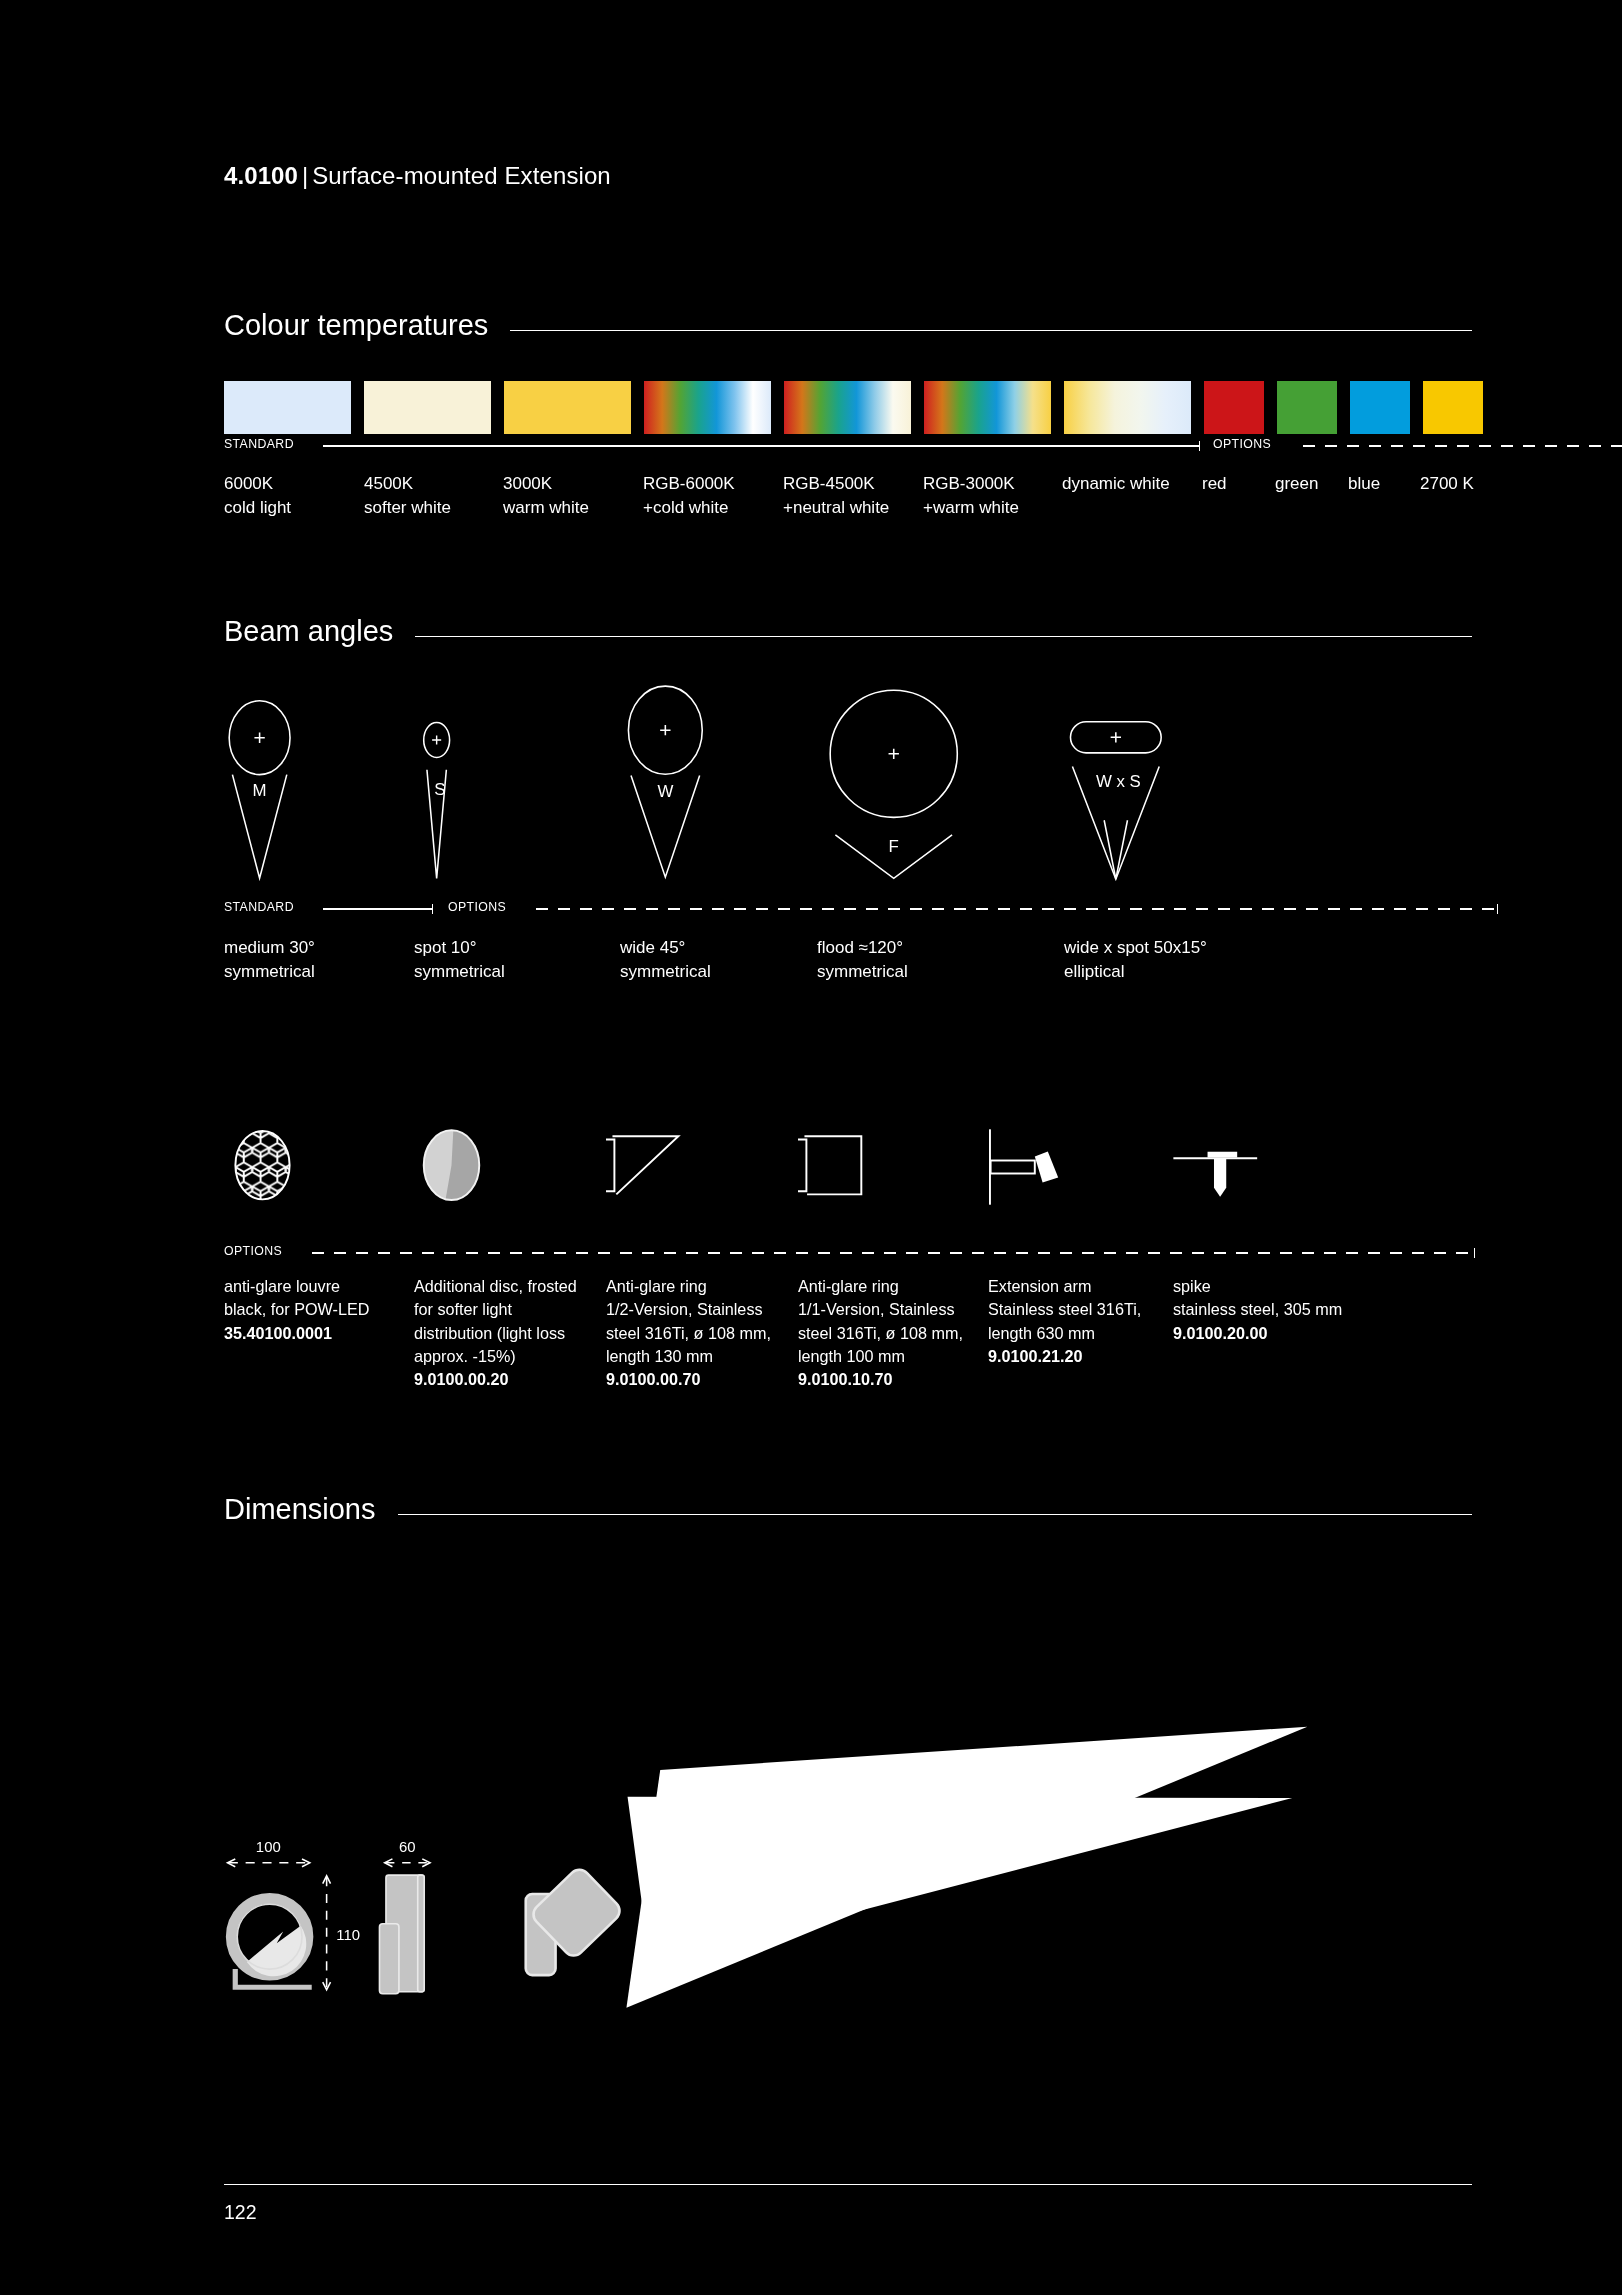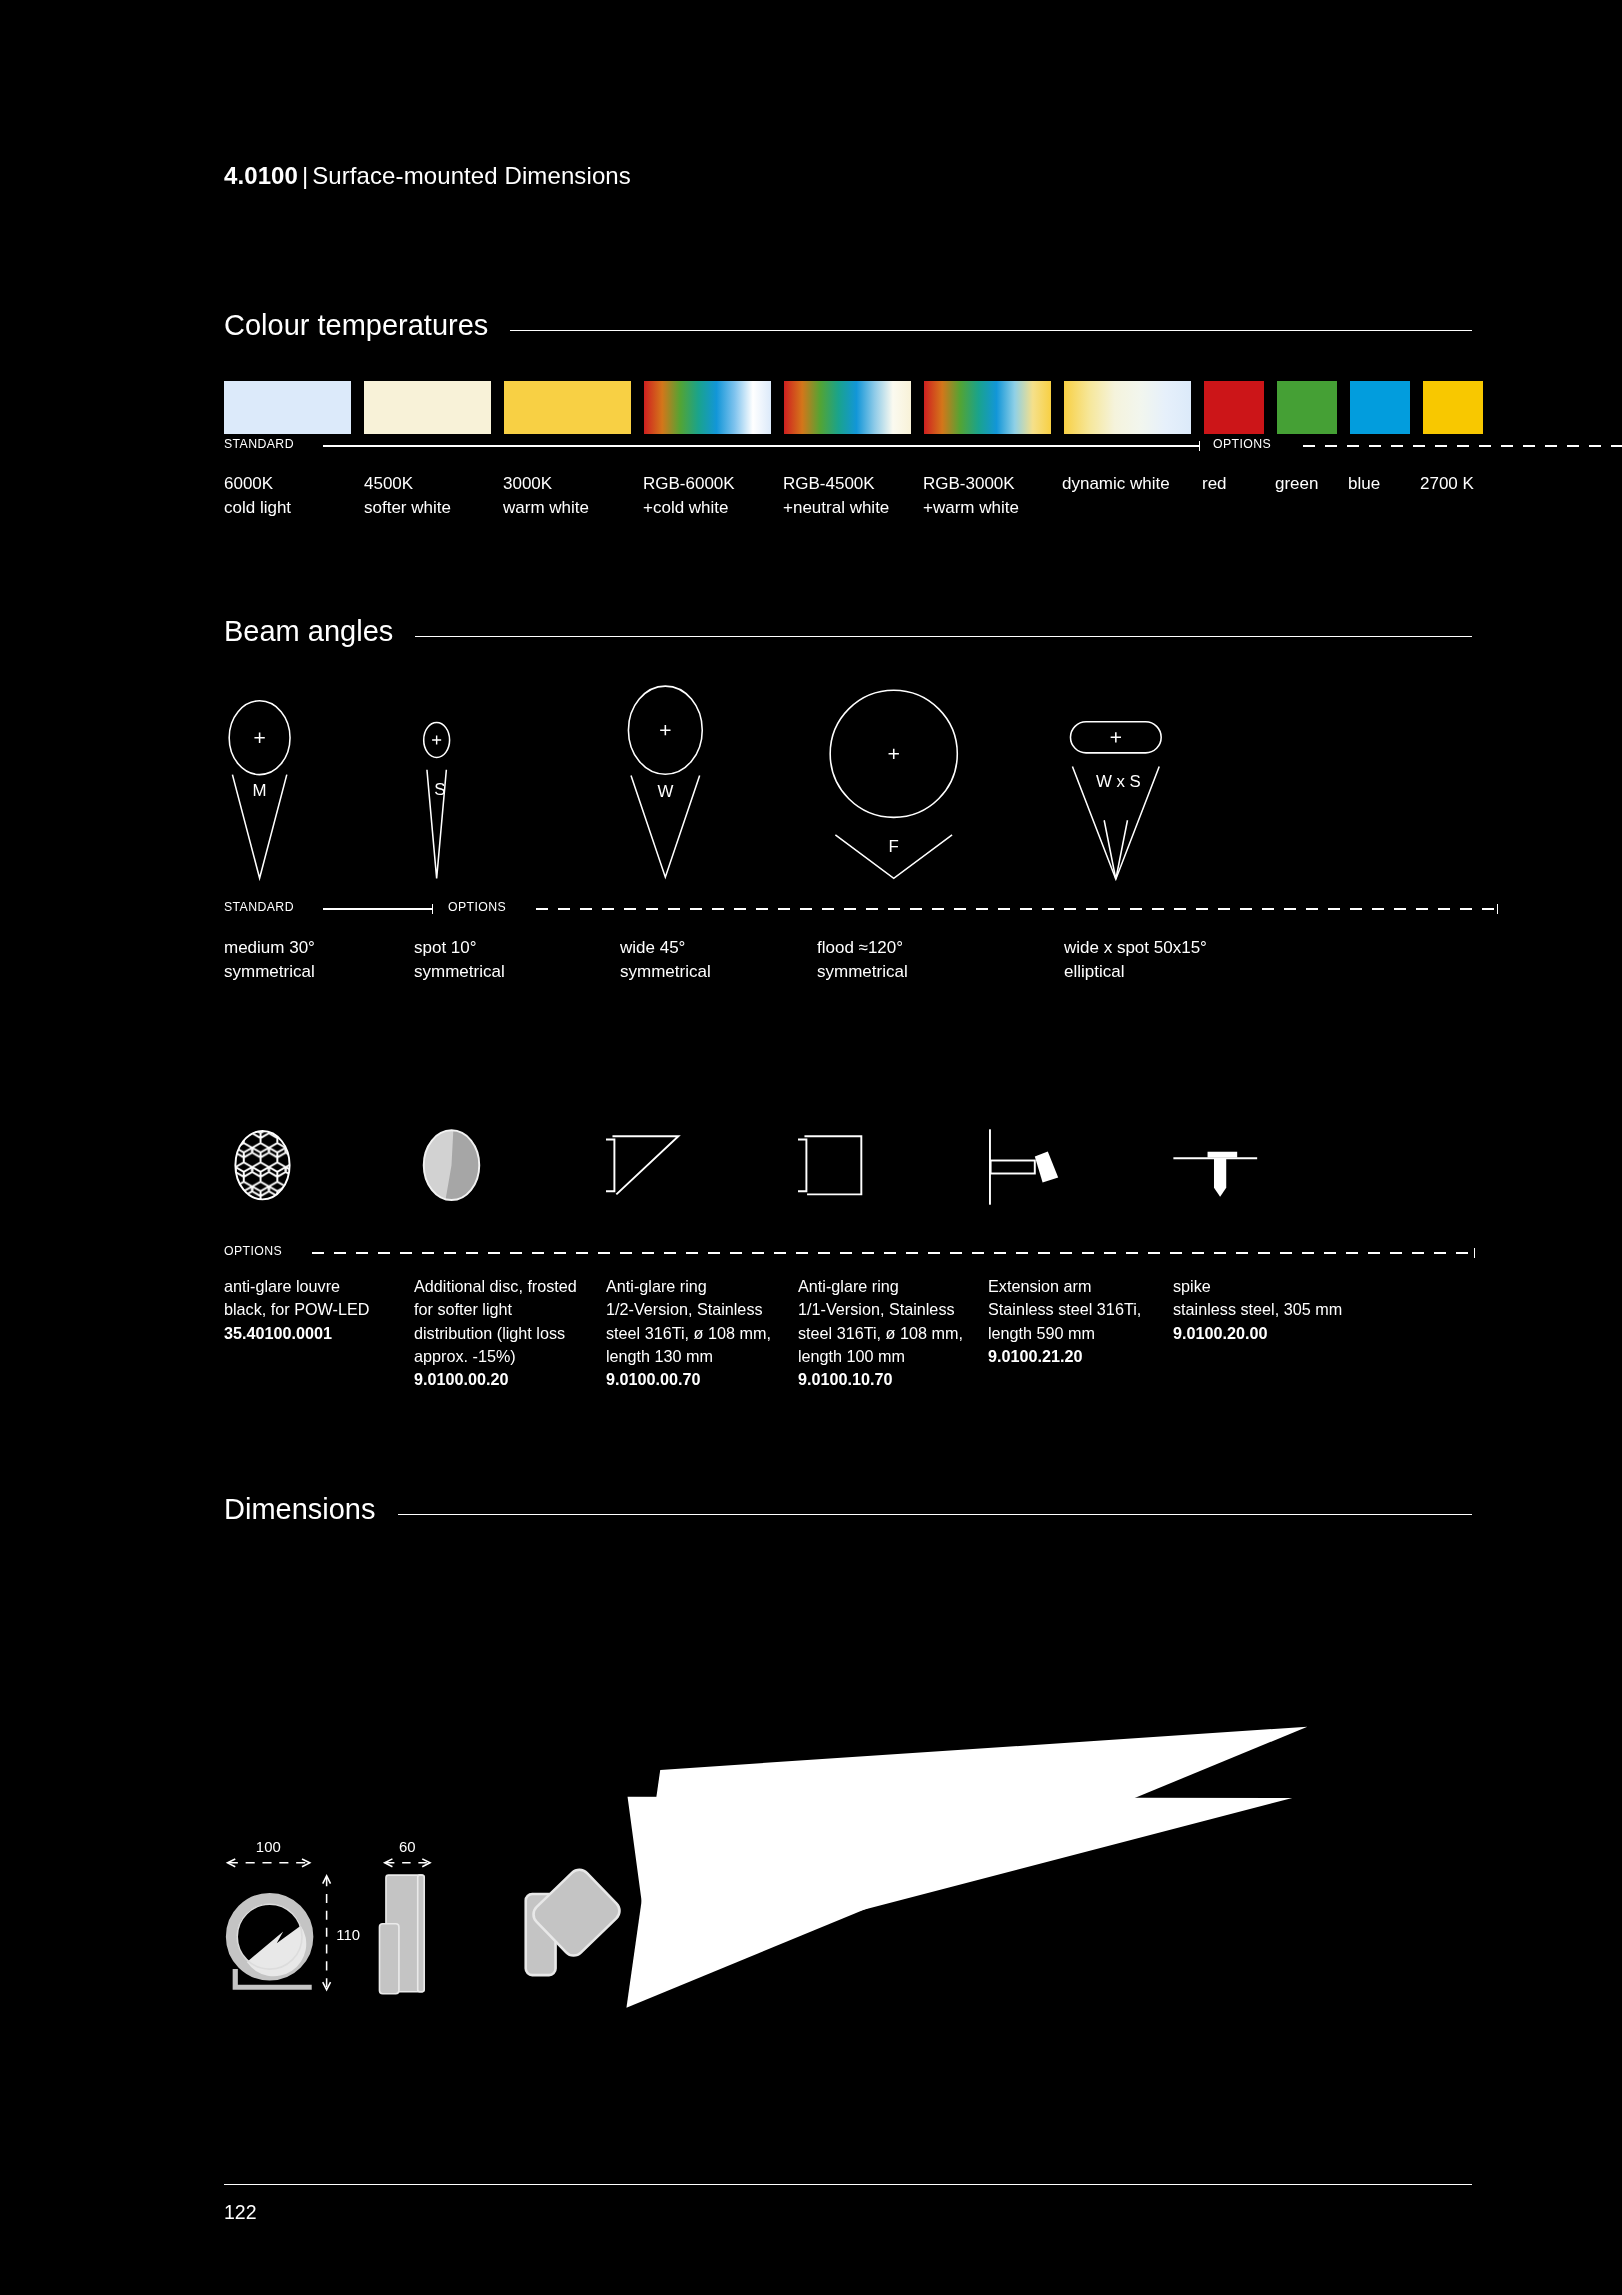"Surface-mounted Dimensions" span.title { text: Dimensions -> Extension }
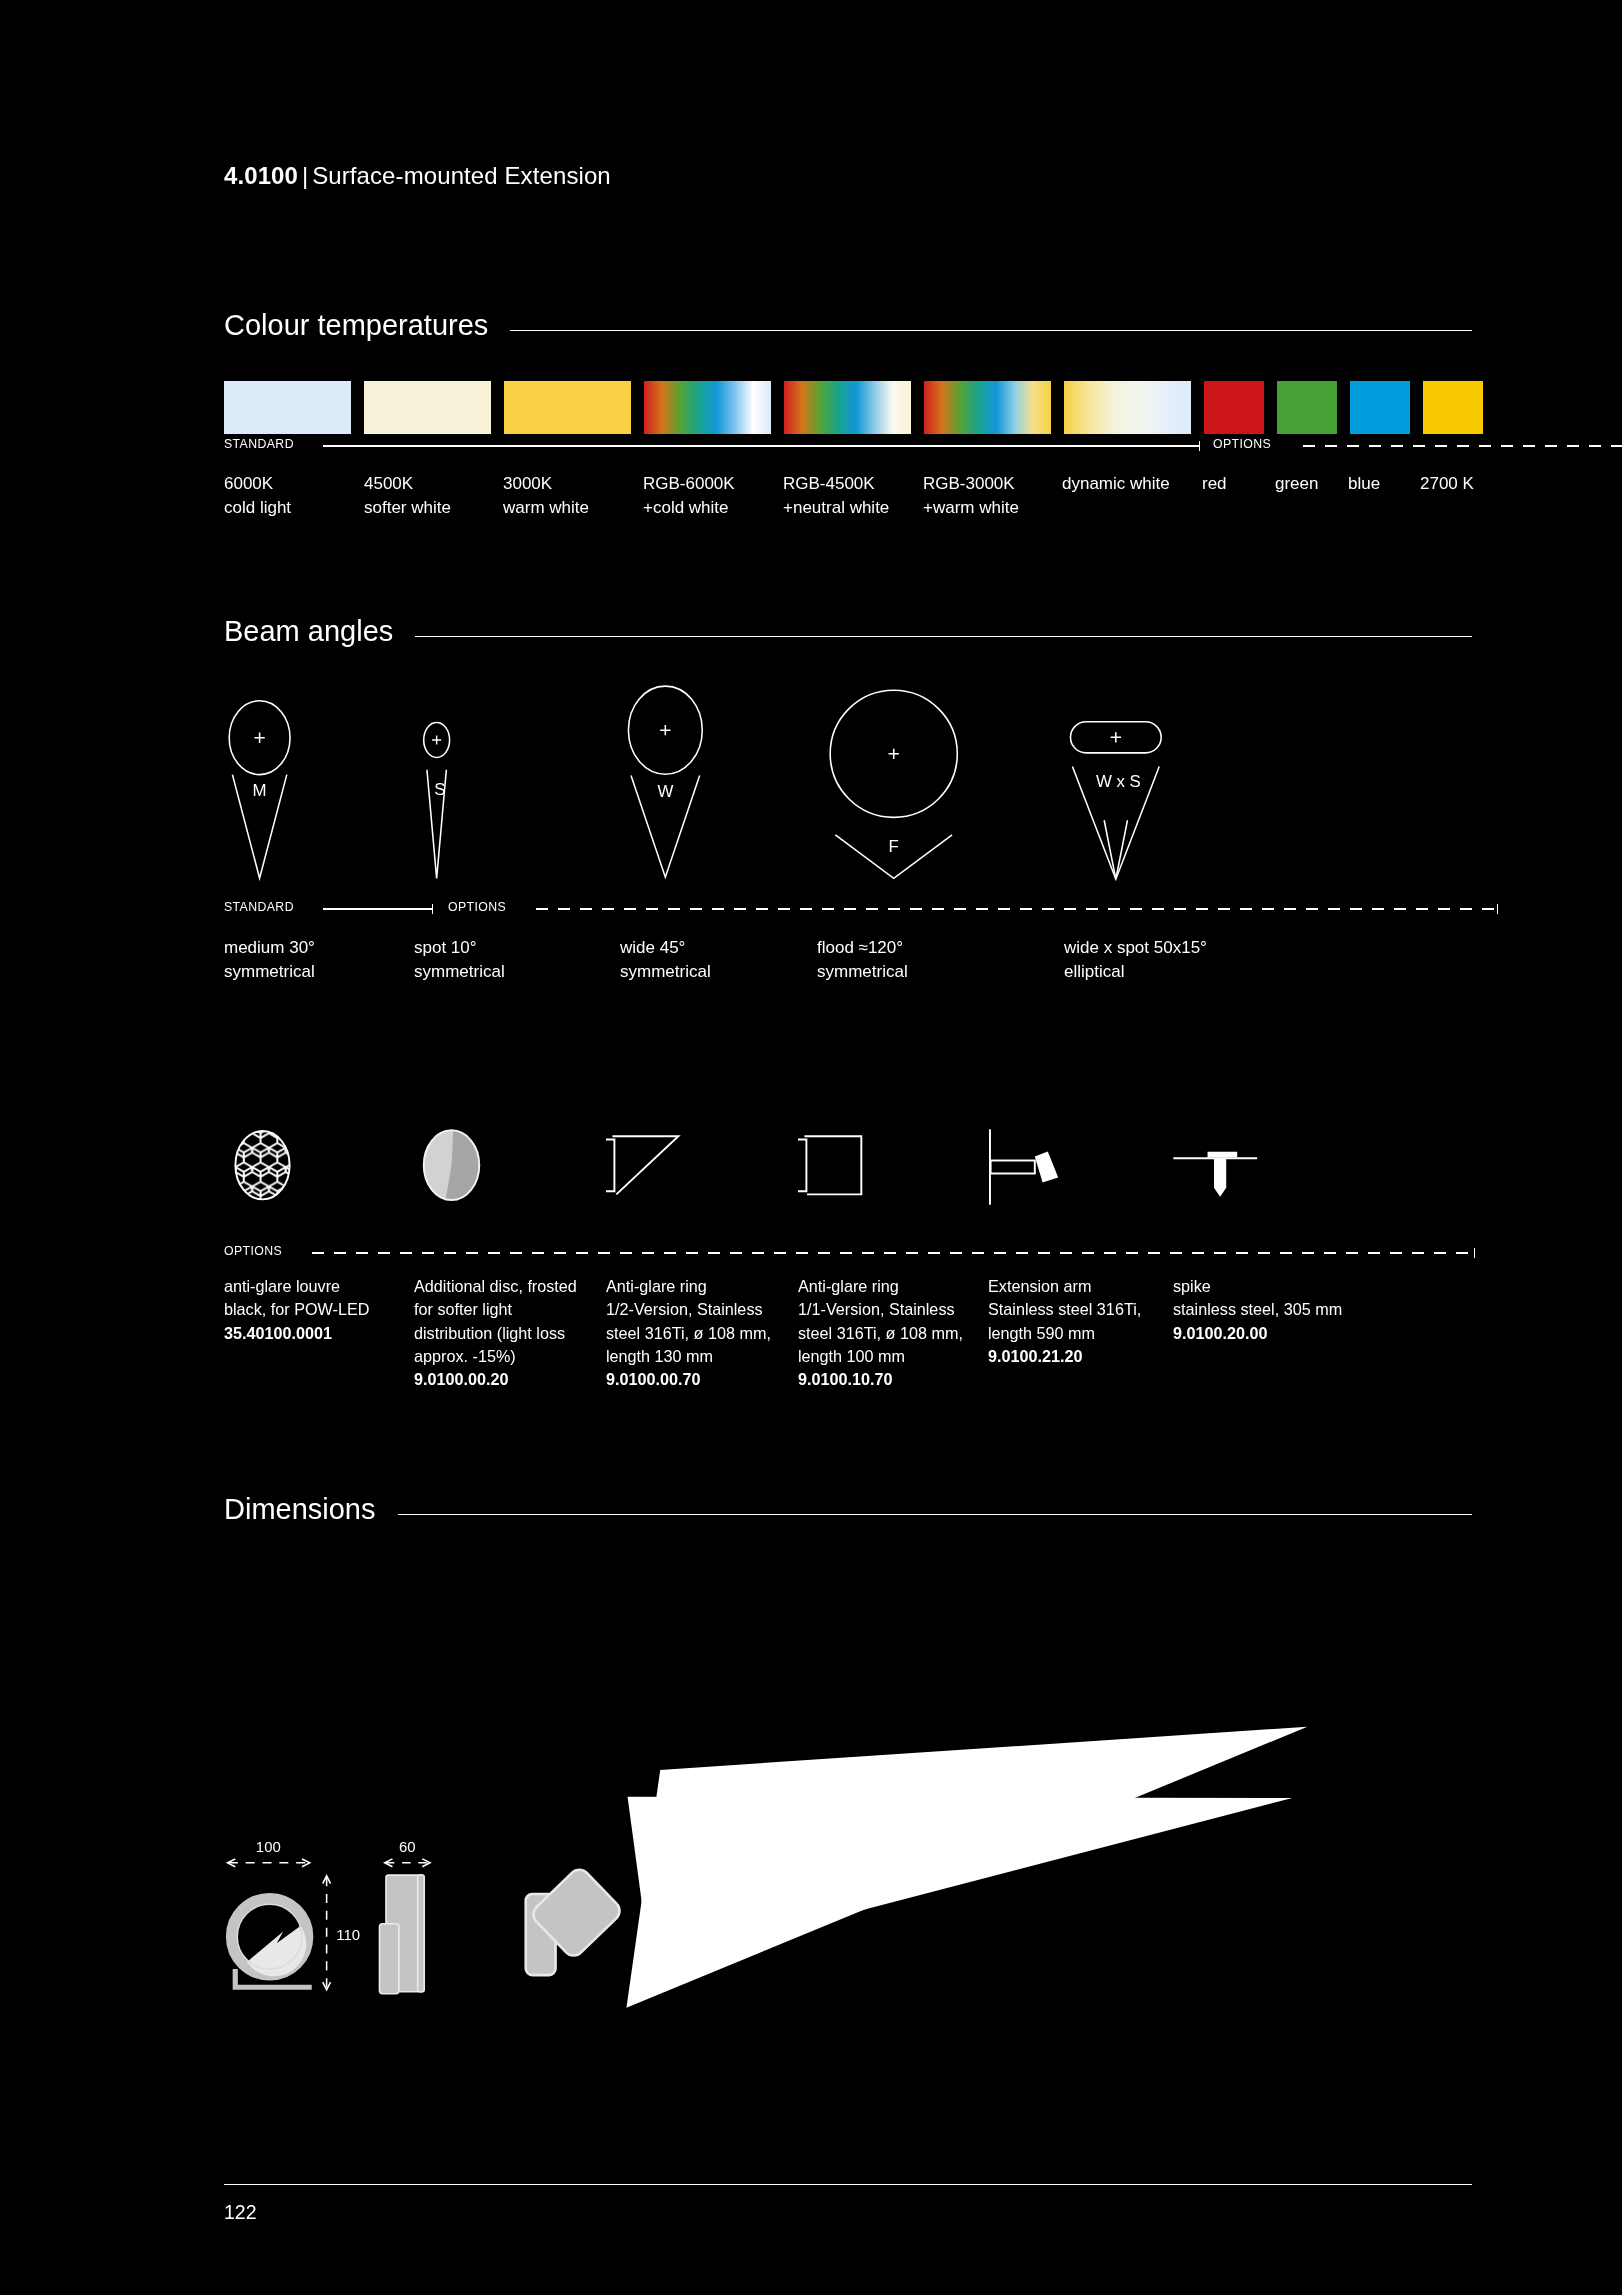"length 590 mm" div { text: 590 -> 630 }
